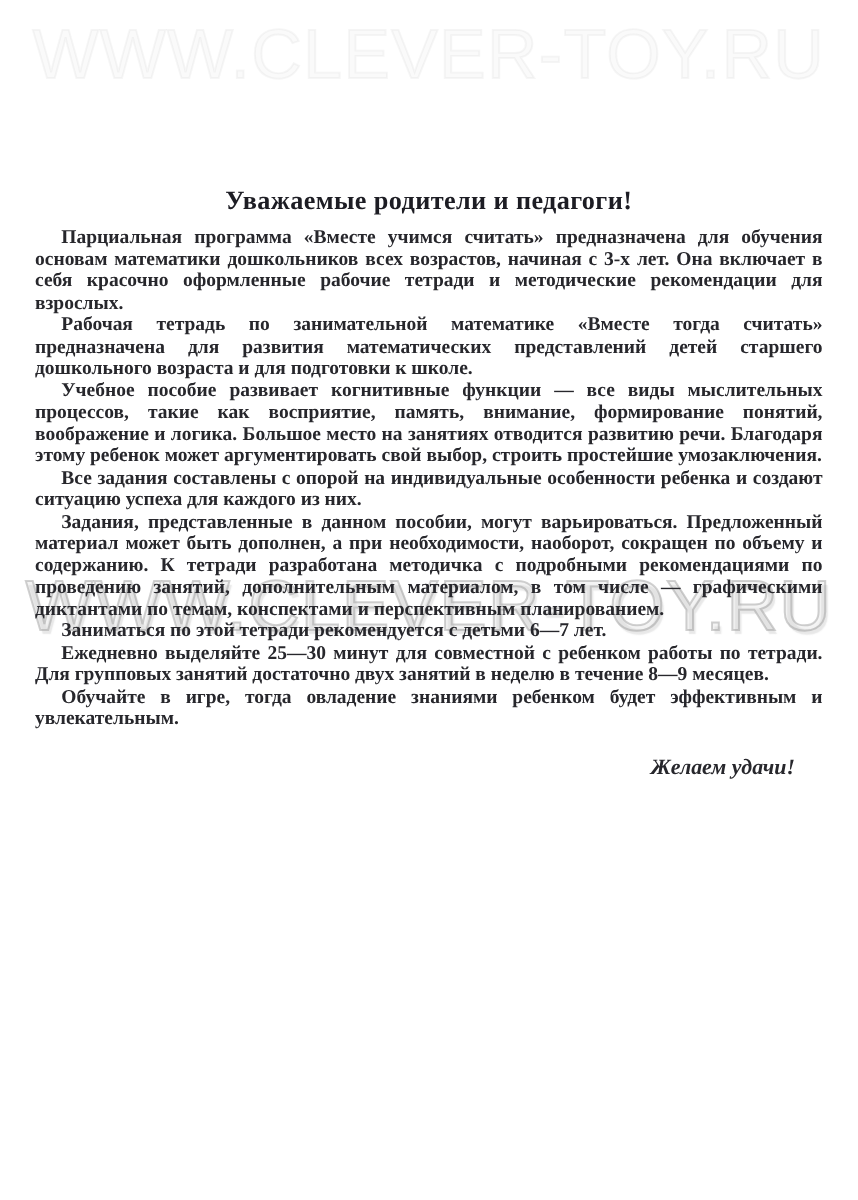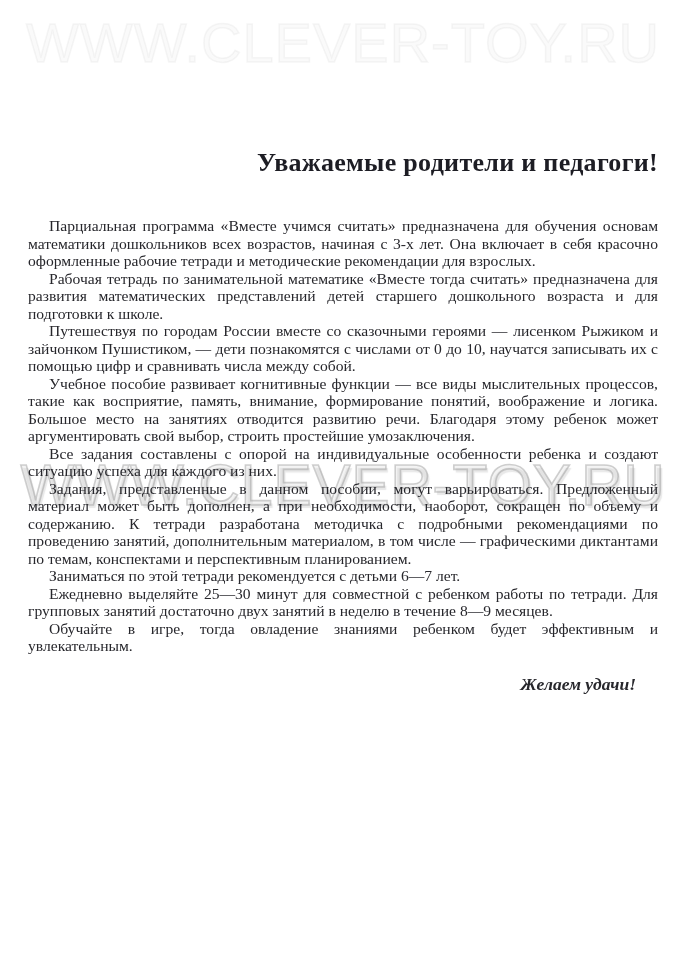"Уважаемые родители и педагоги!" .title { font-size: 26px -> 21px; margin: 0 0 39px 0 -> 0 0 8px 0; text-align: right -> center }
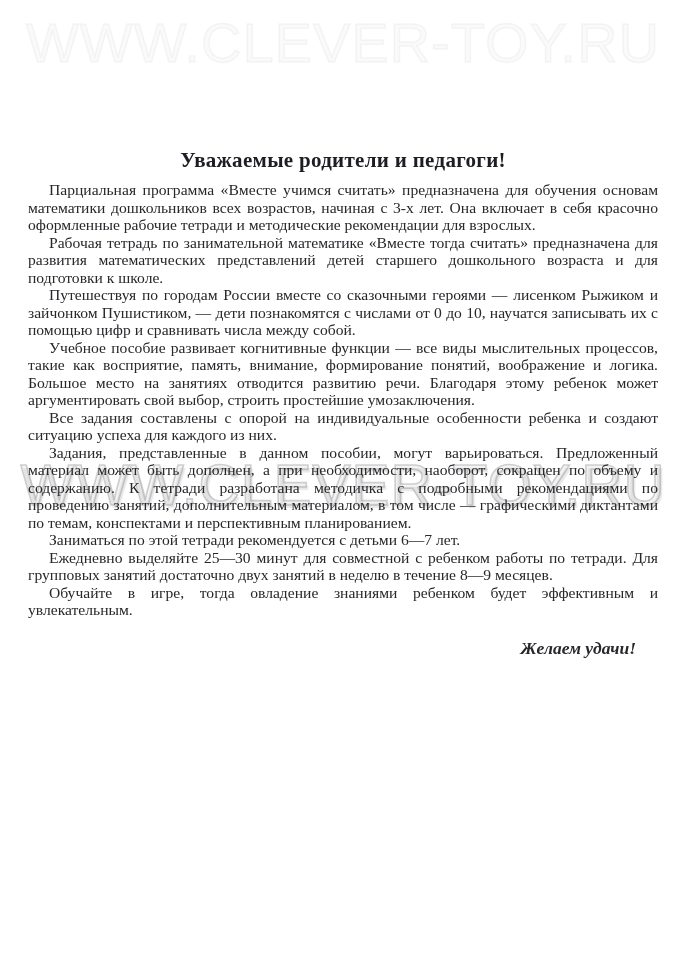"Парциальная программа «Вместе учимся" .body-p { font-weight: none -> bold }
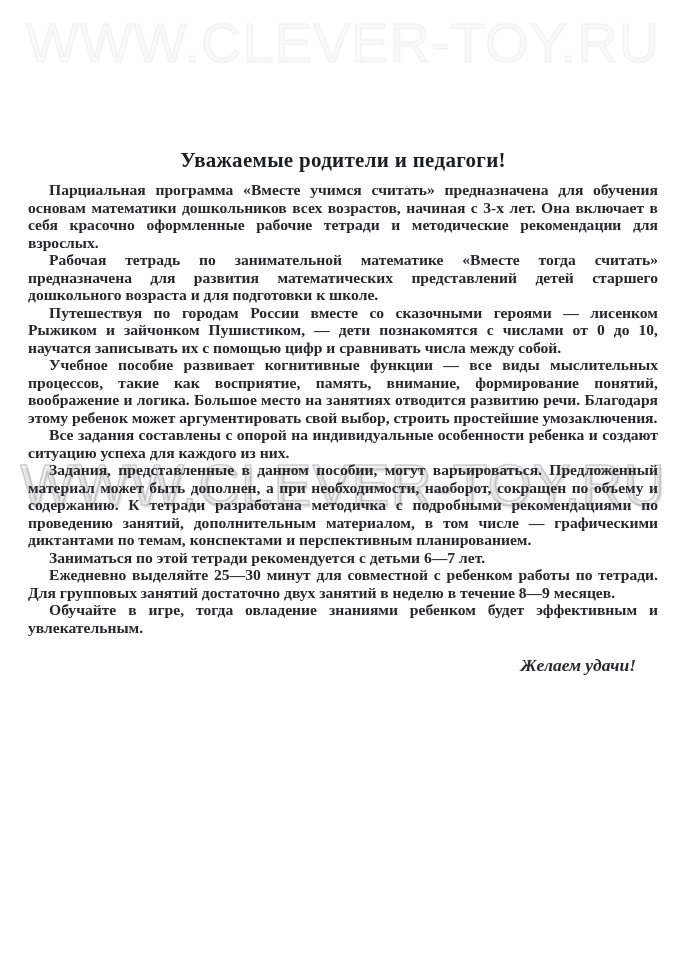"Путешествуя по городам России вместе" p.body-p { html: <p>Путешествуя по городам России вместе со сказочными героями — лисенком Рыжиком и зайчонком Пушистиком, — дети познакомятся с числами от 0 до 10, научатся записывать их с помощью цифр и сравнивать числа между собой.</p> -> none }
